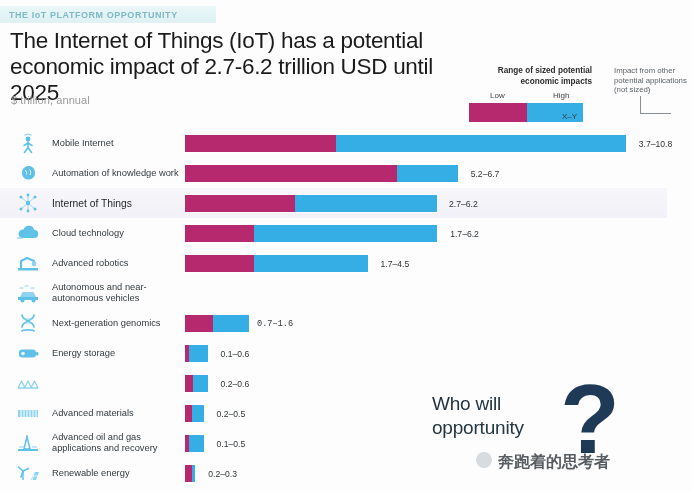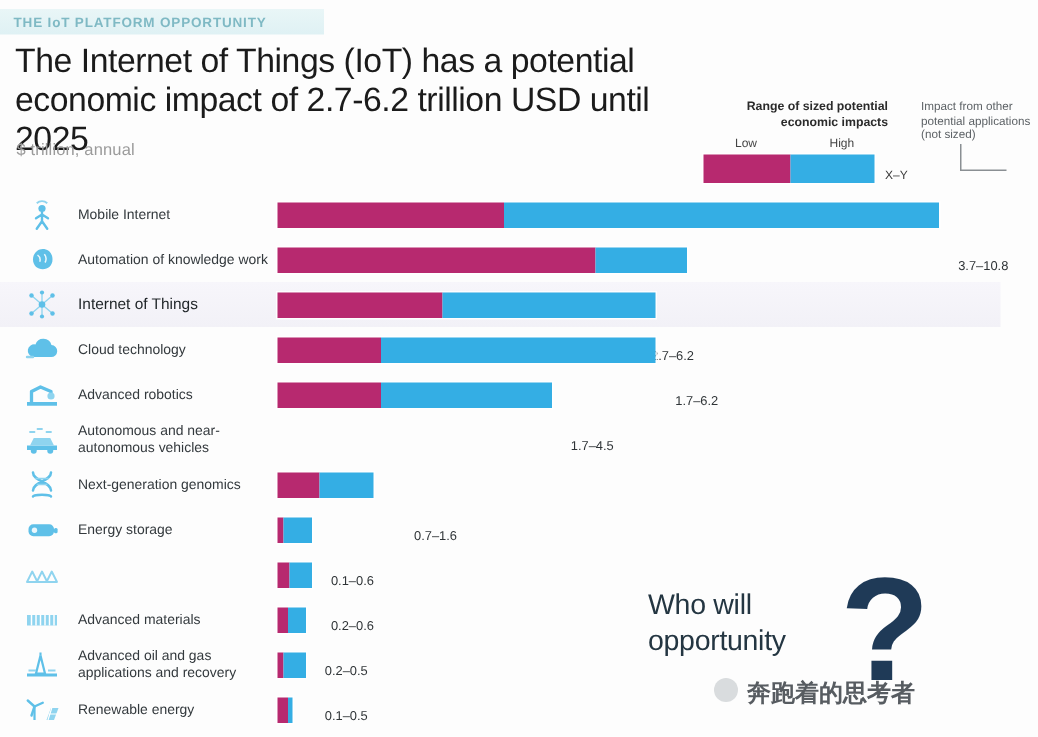"X–Y" .xy-wrap { left: 588px -> 560px }
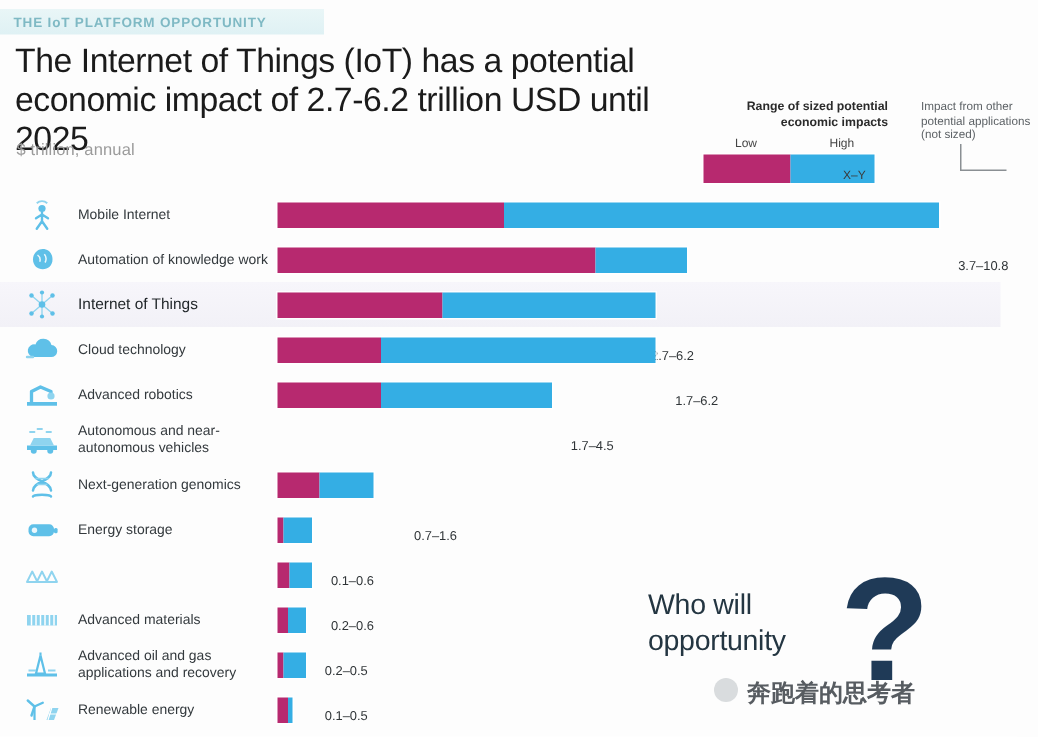"3.7–10.8" .val { margin-top: 33px -> none }
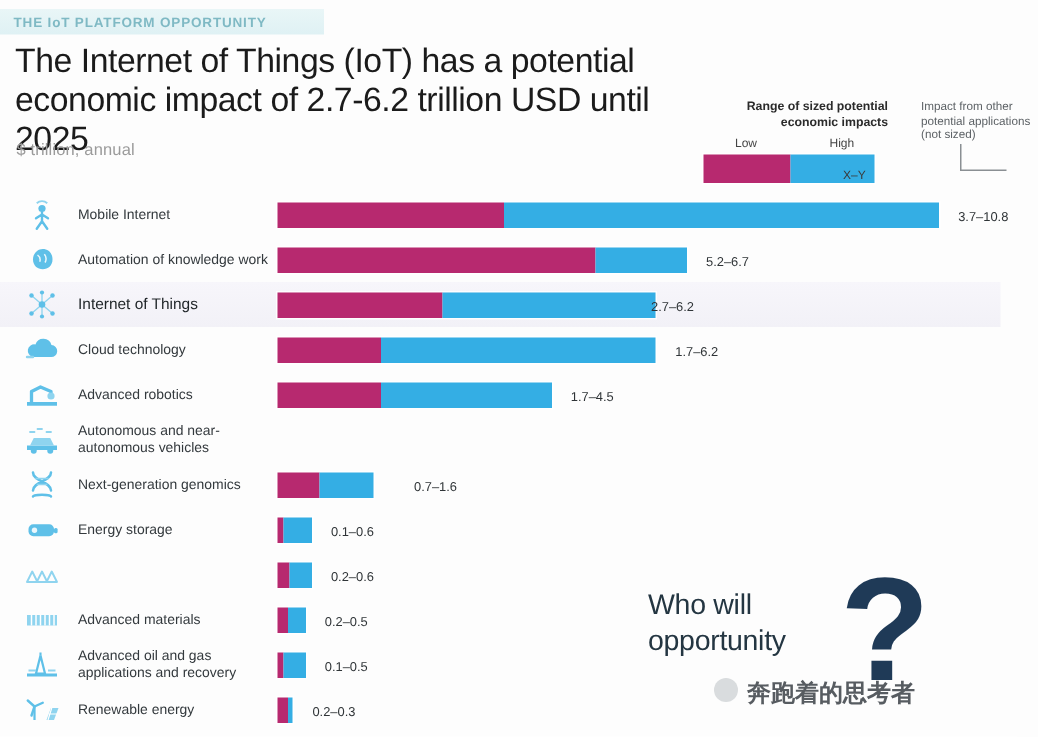"2.7–6.2" div.val { left: 246px -> 261px }
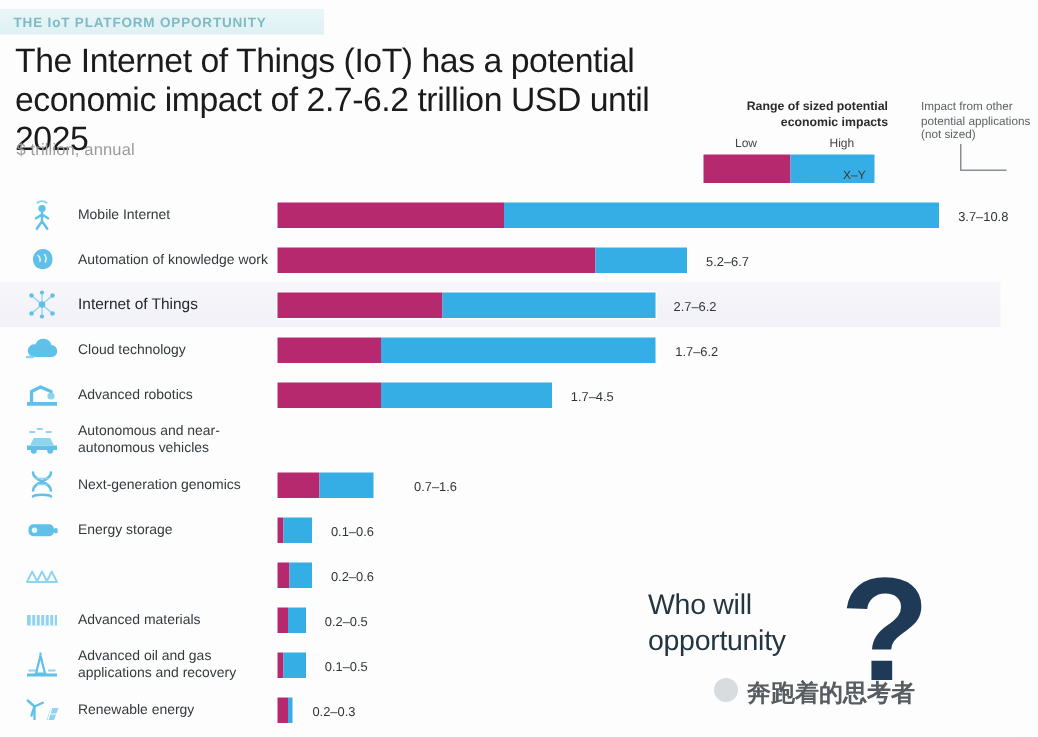"0.7–1.6" div.val { font-family: none -> Liberation Mono, monospace; left: 88px -> 69px }
